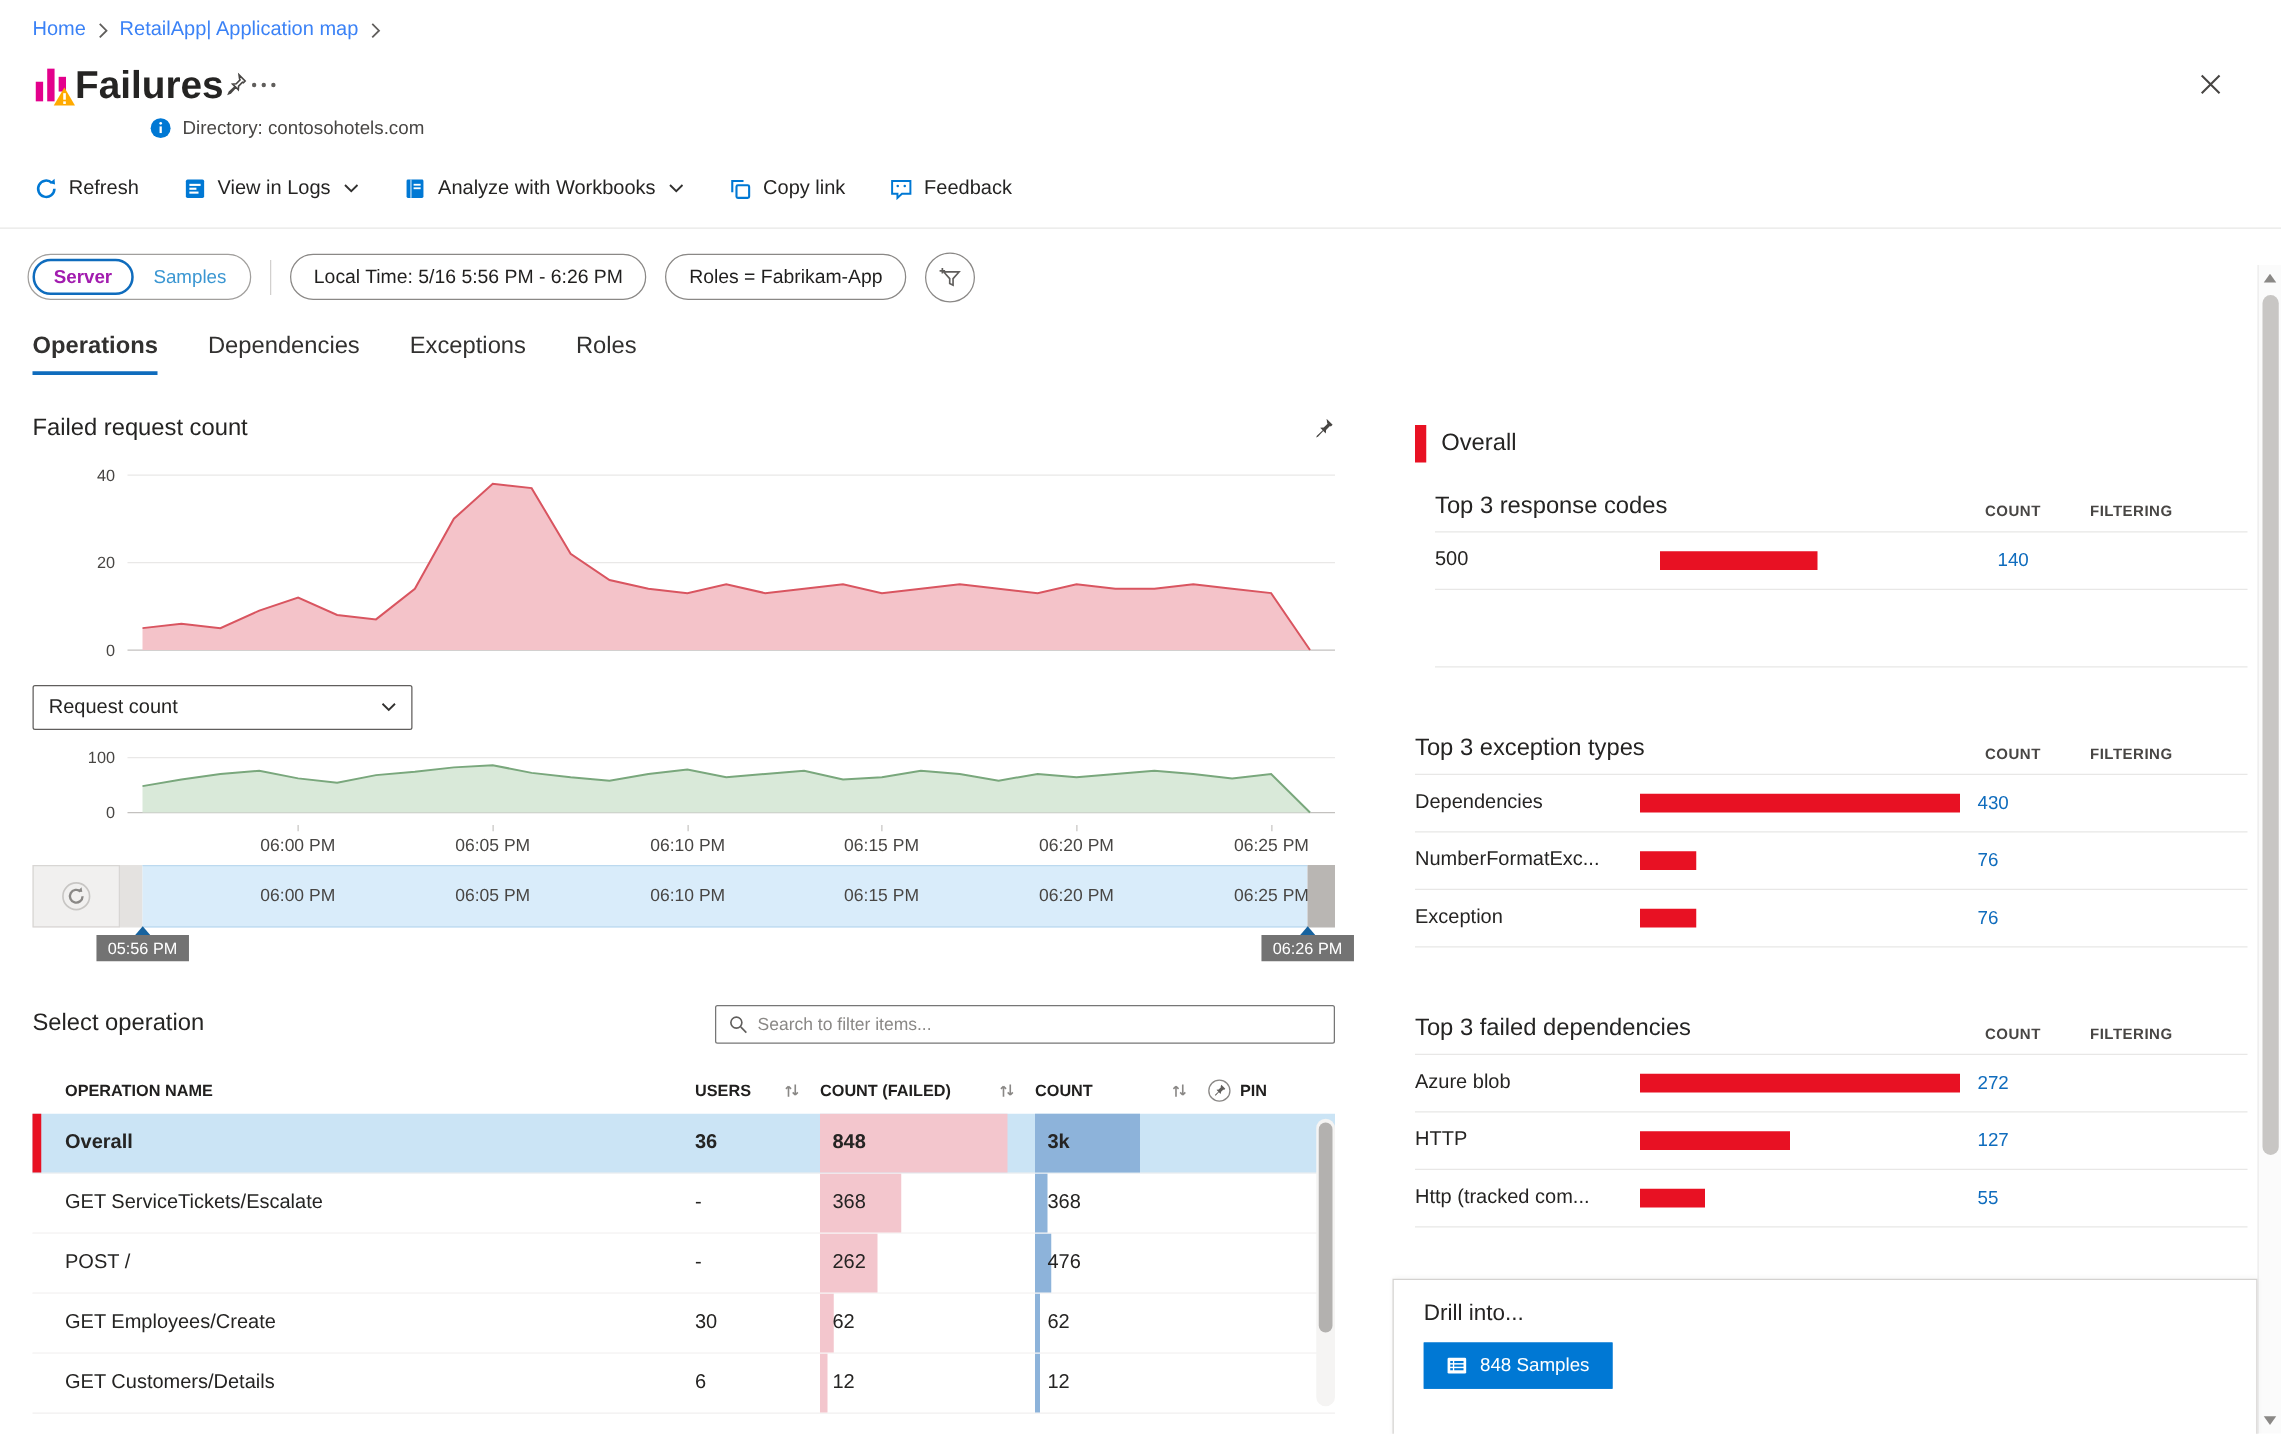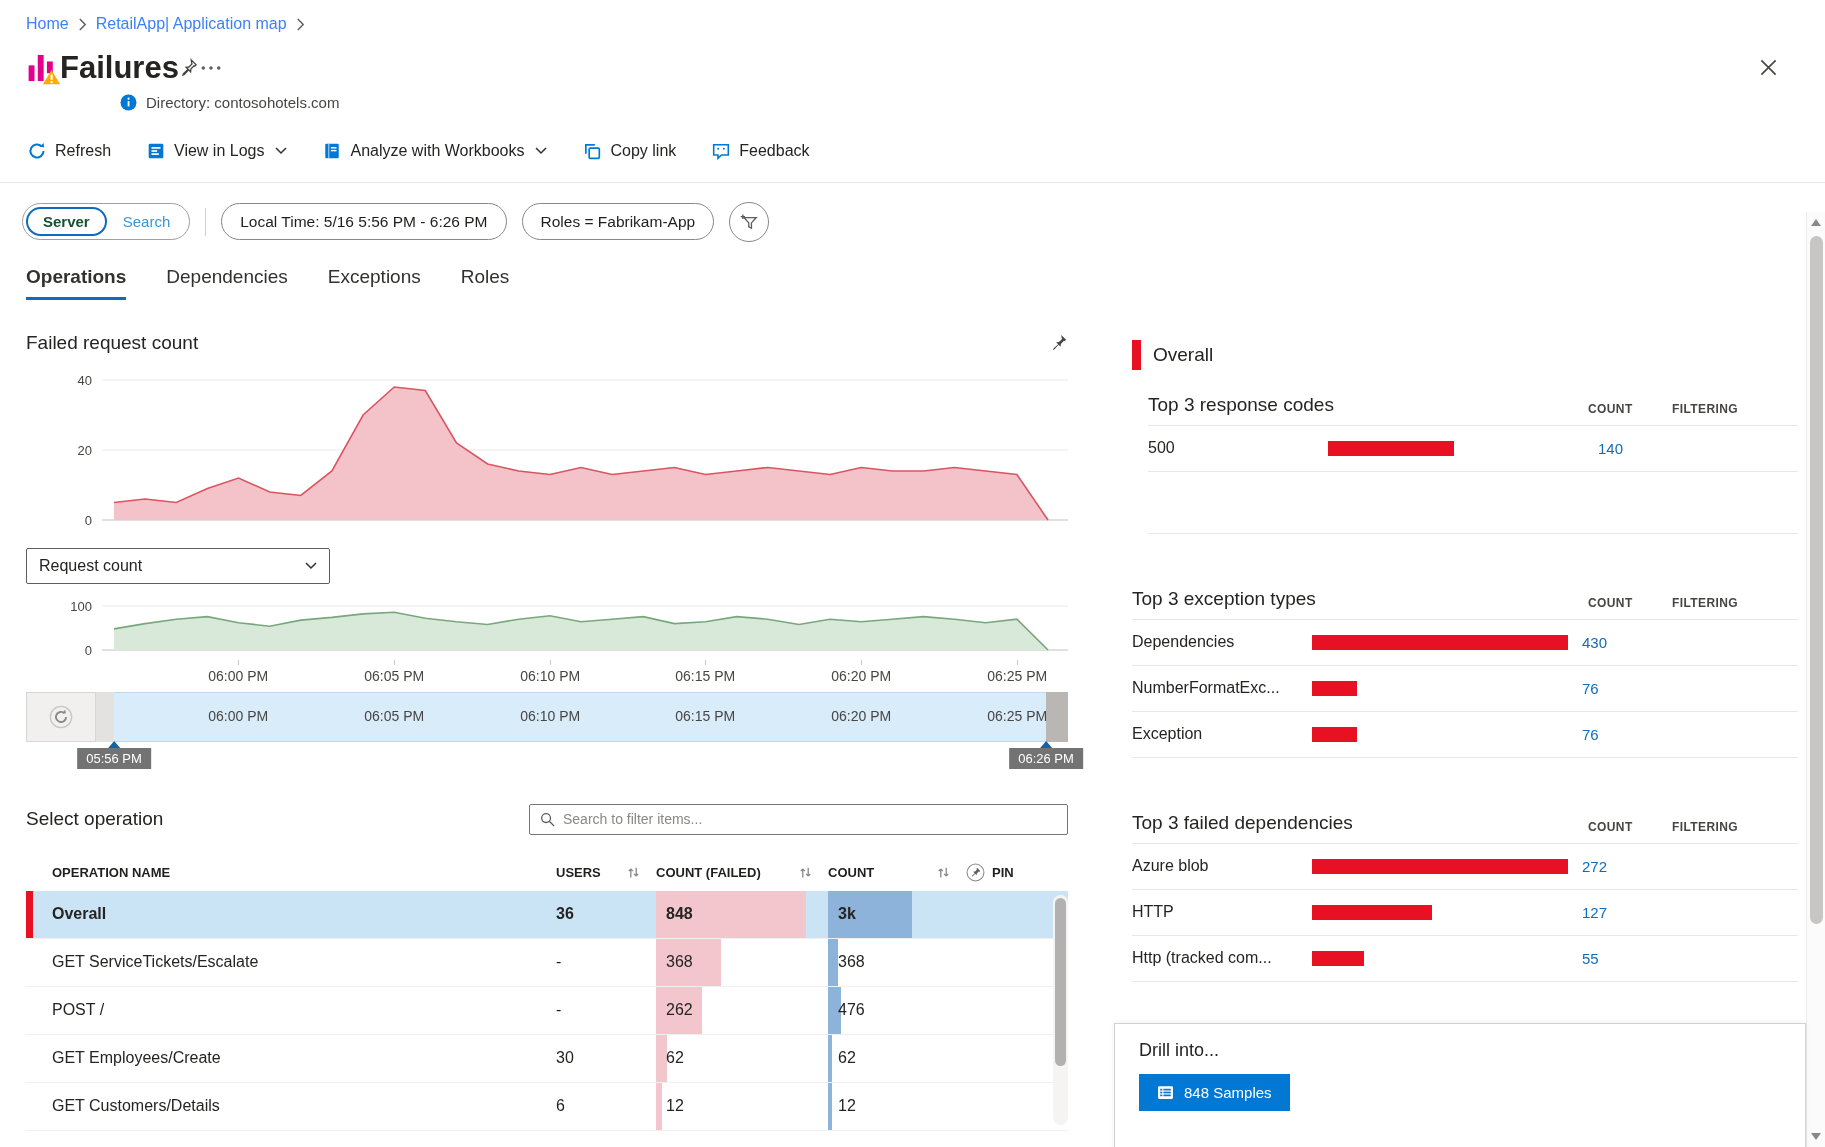"Server" .seg.server { color: #14532d -> #a21caf }
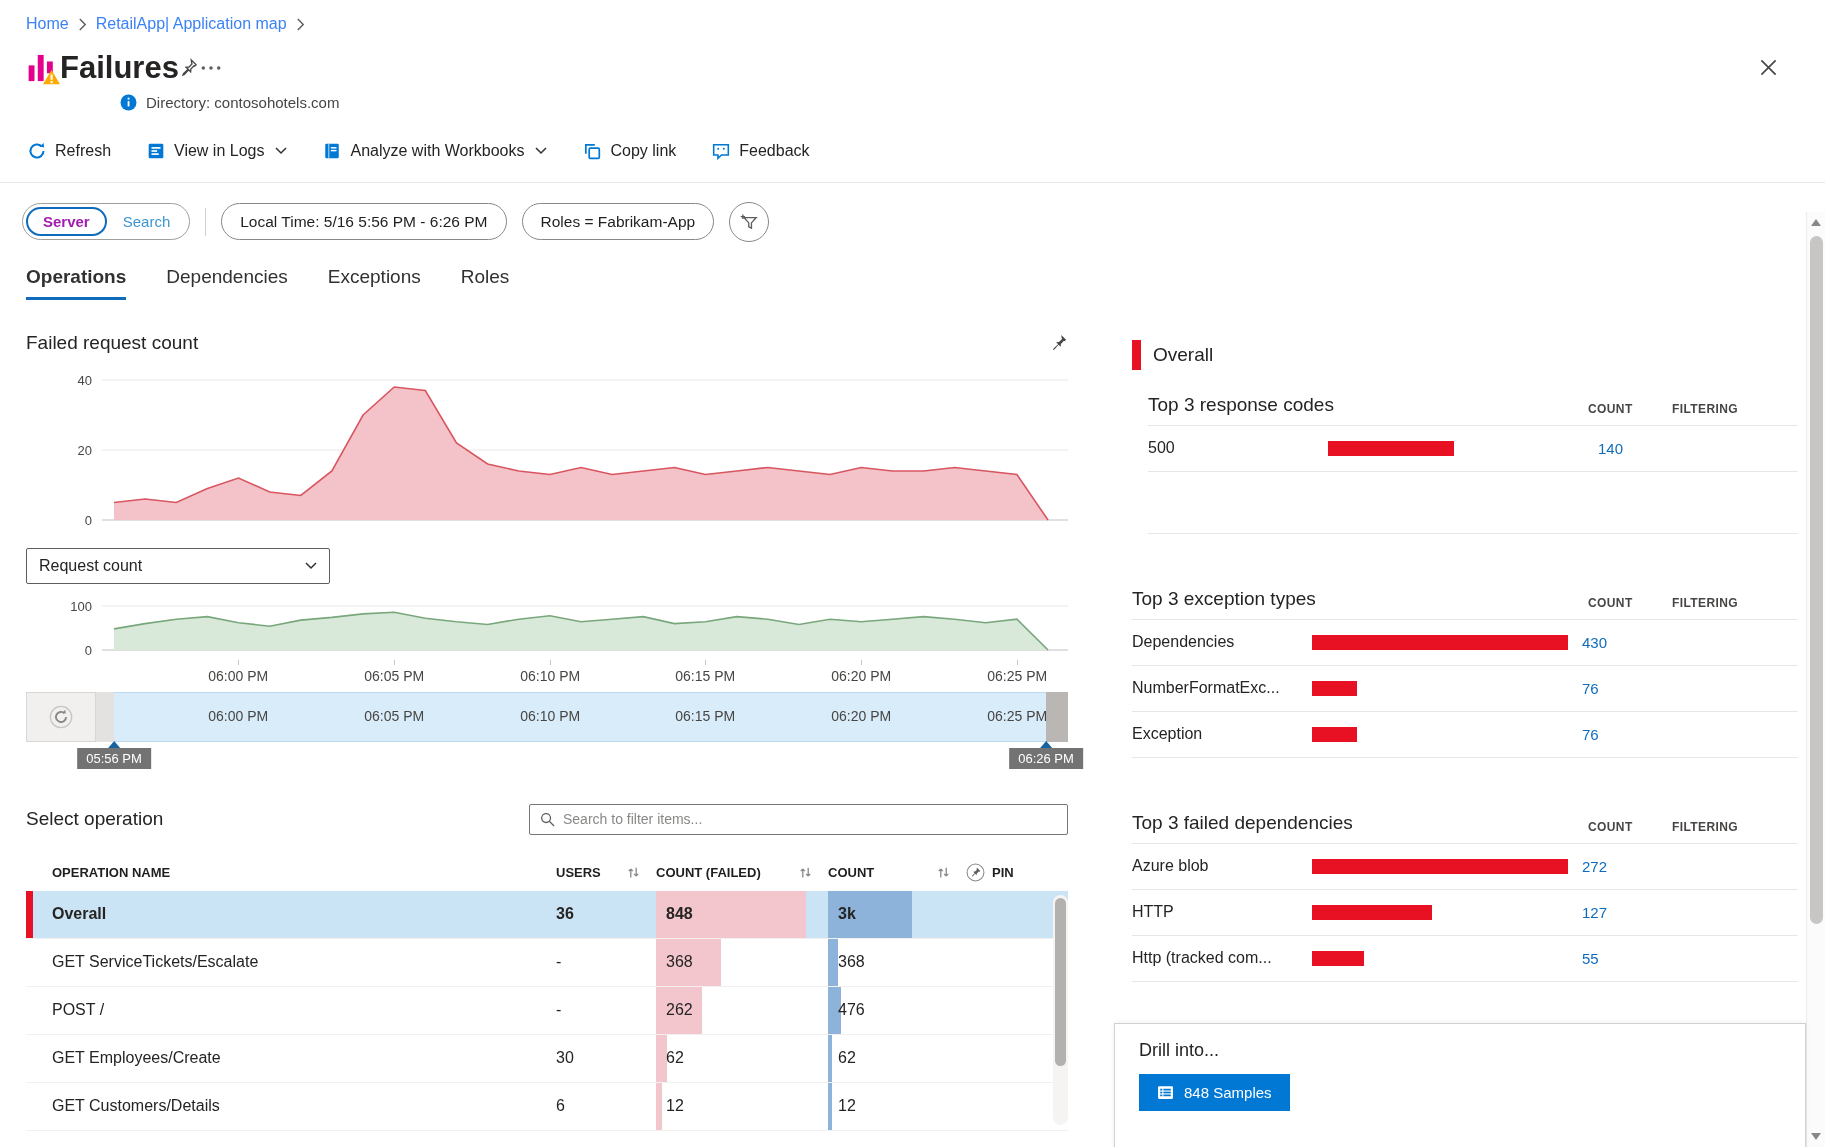"Search" span.seg { text: Search -> Samples }
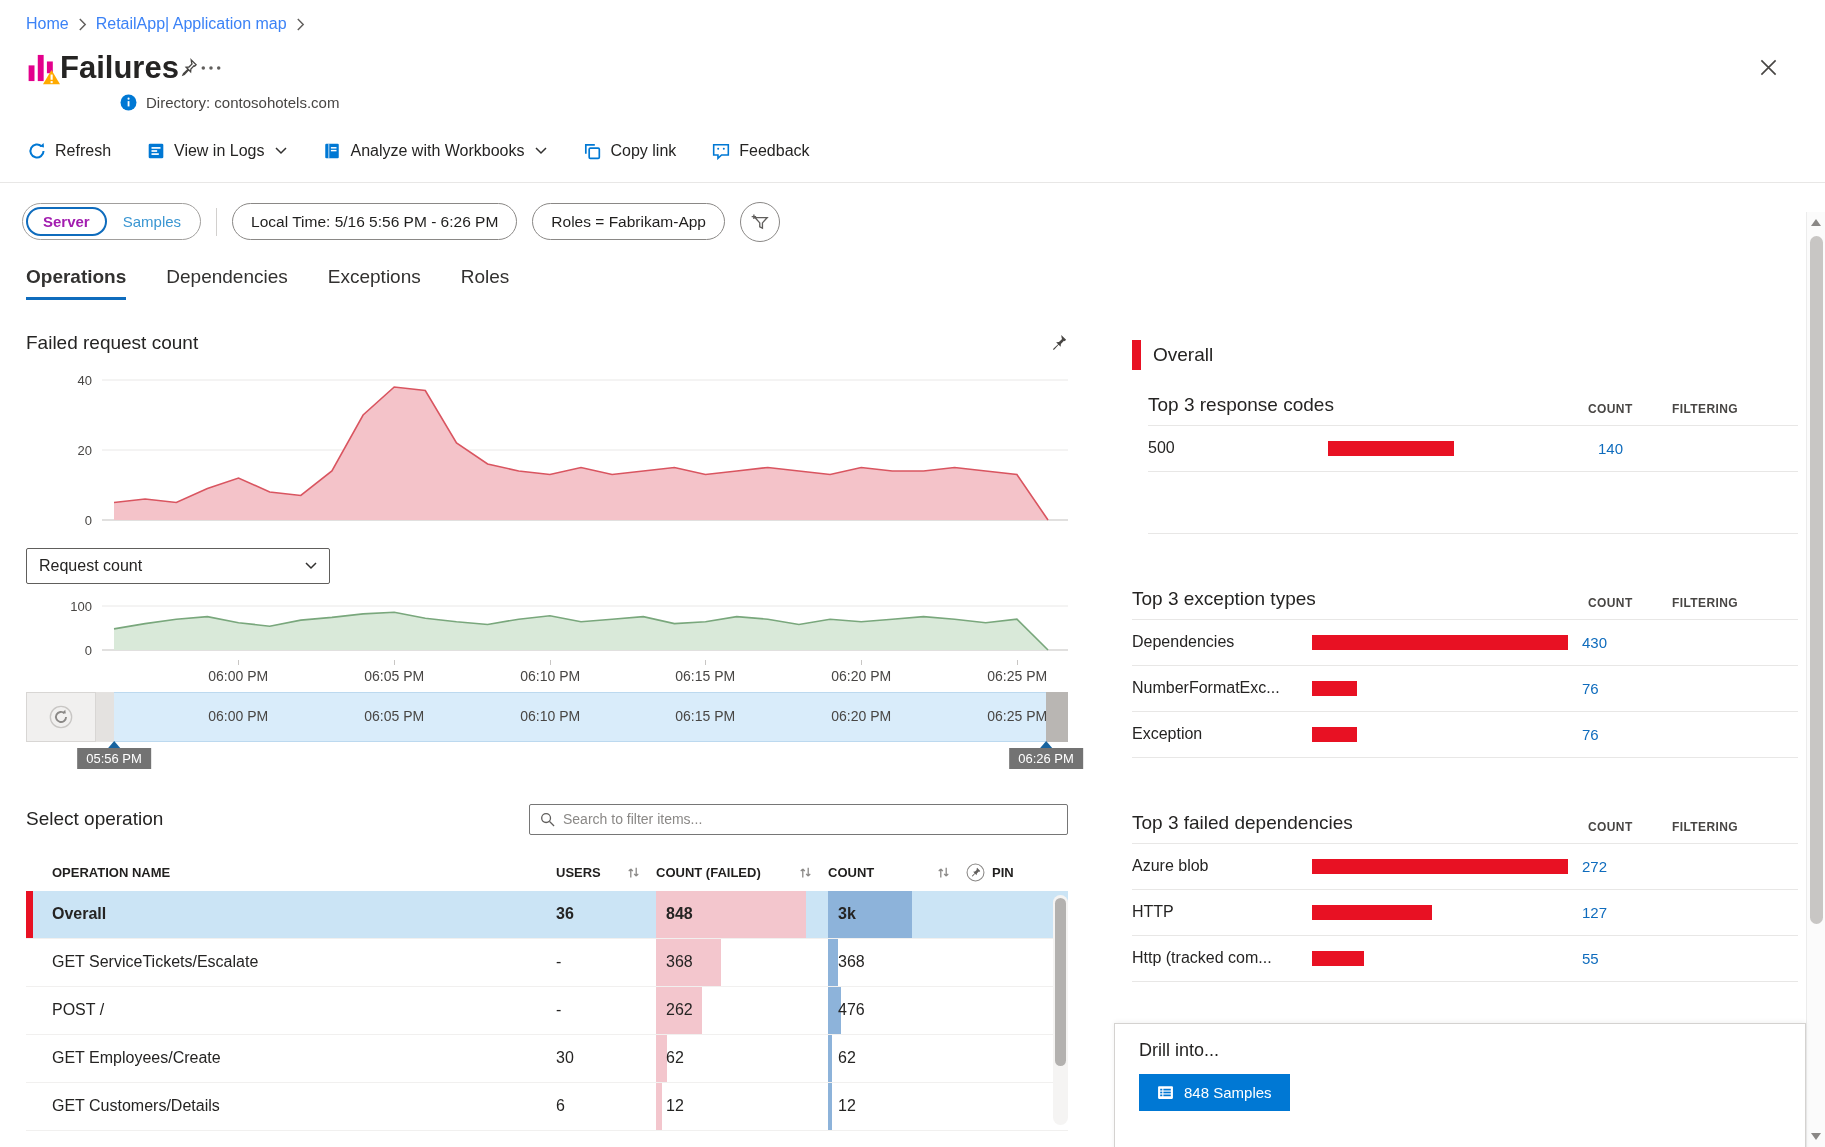"Search to filter items..." .searchbox { width: 539px -> 496px }
